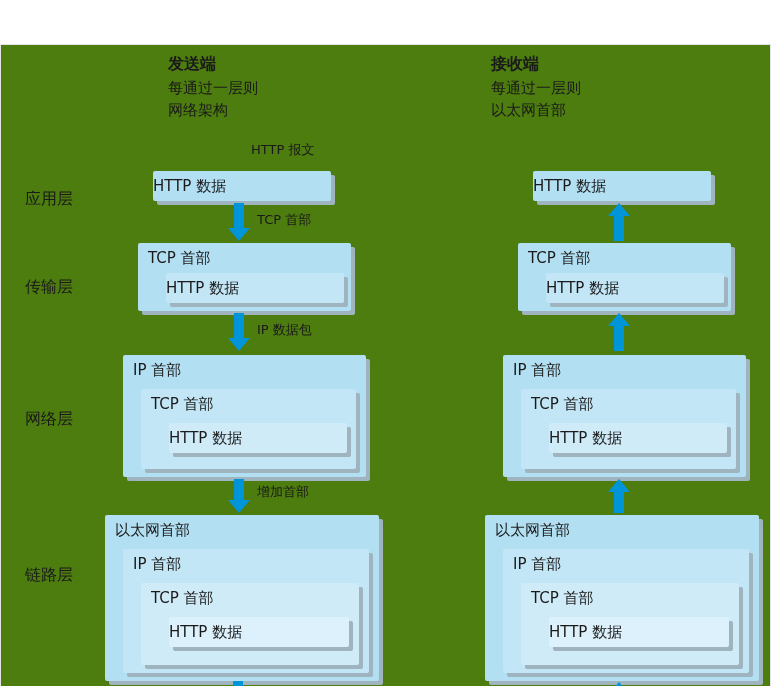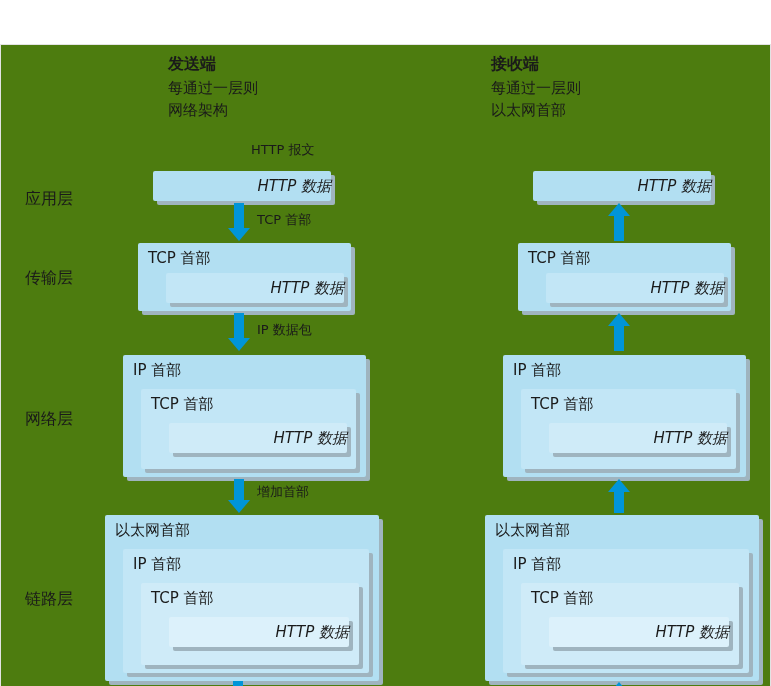"HTTP 数据" .box-ctr { font-style: italic -> none; text-align: right -> left }
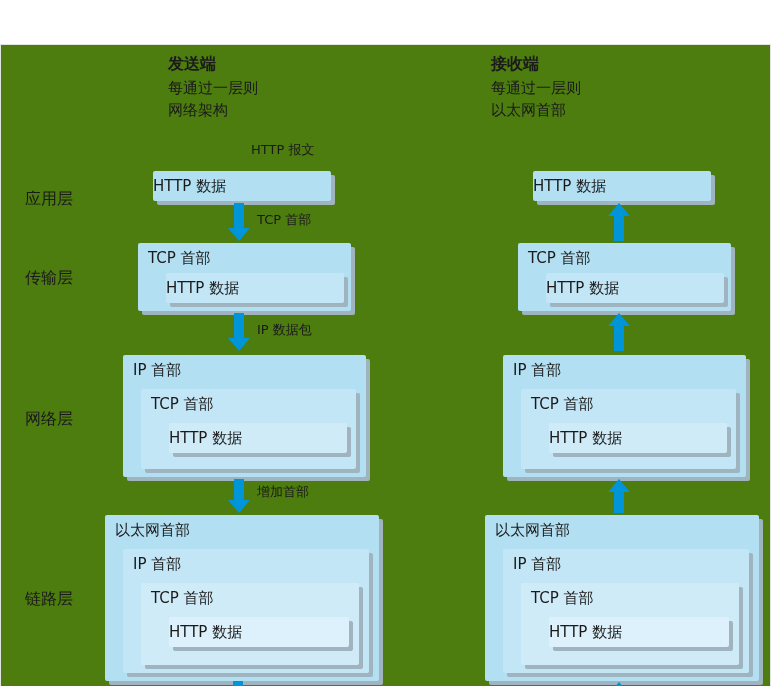"传输层" div.layer-label { top: 223px -> 232px }
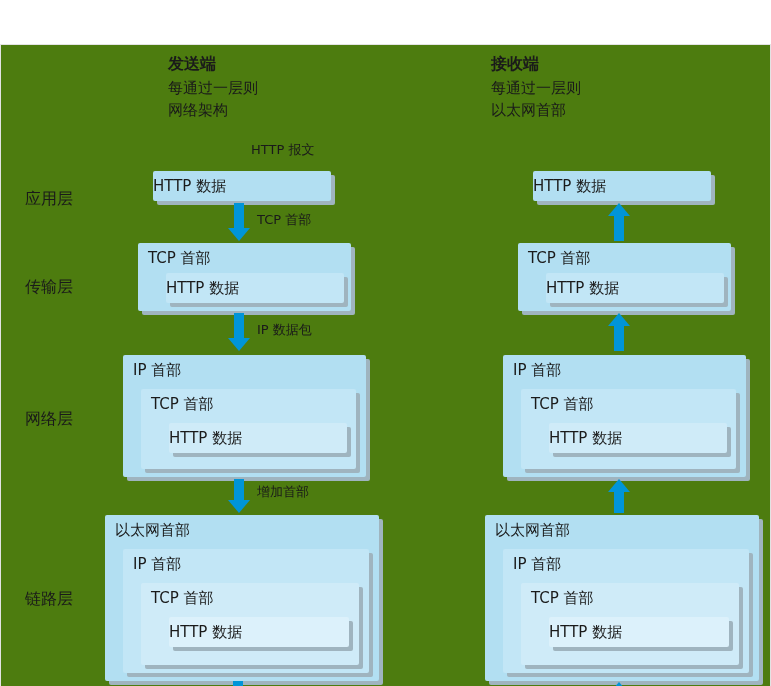"链路层" div.layer-label { top: 544px -> 520px }
